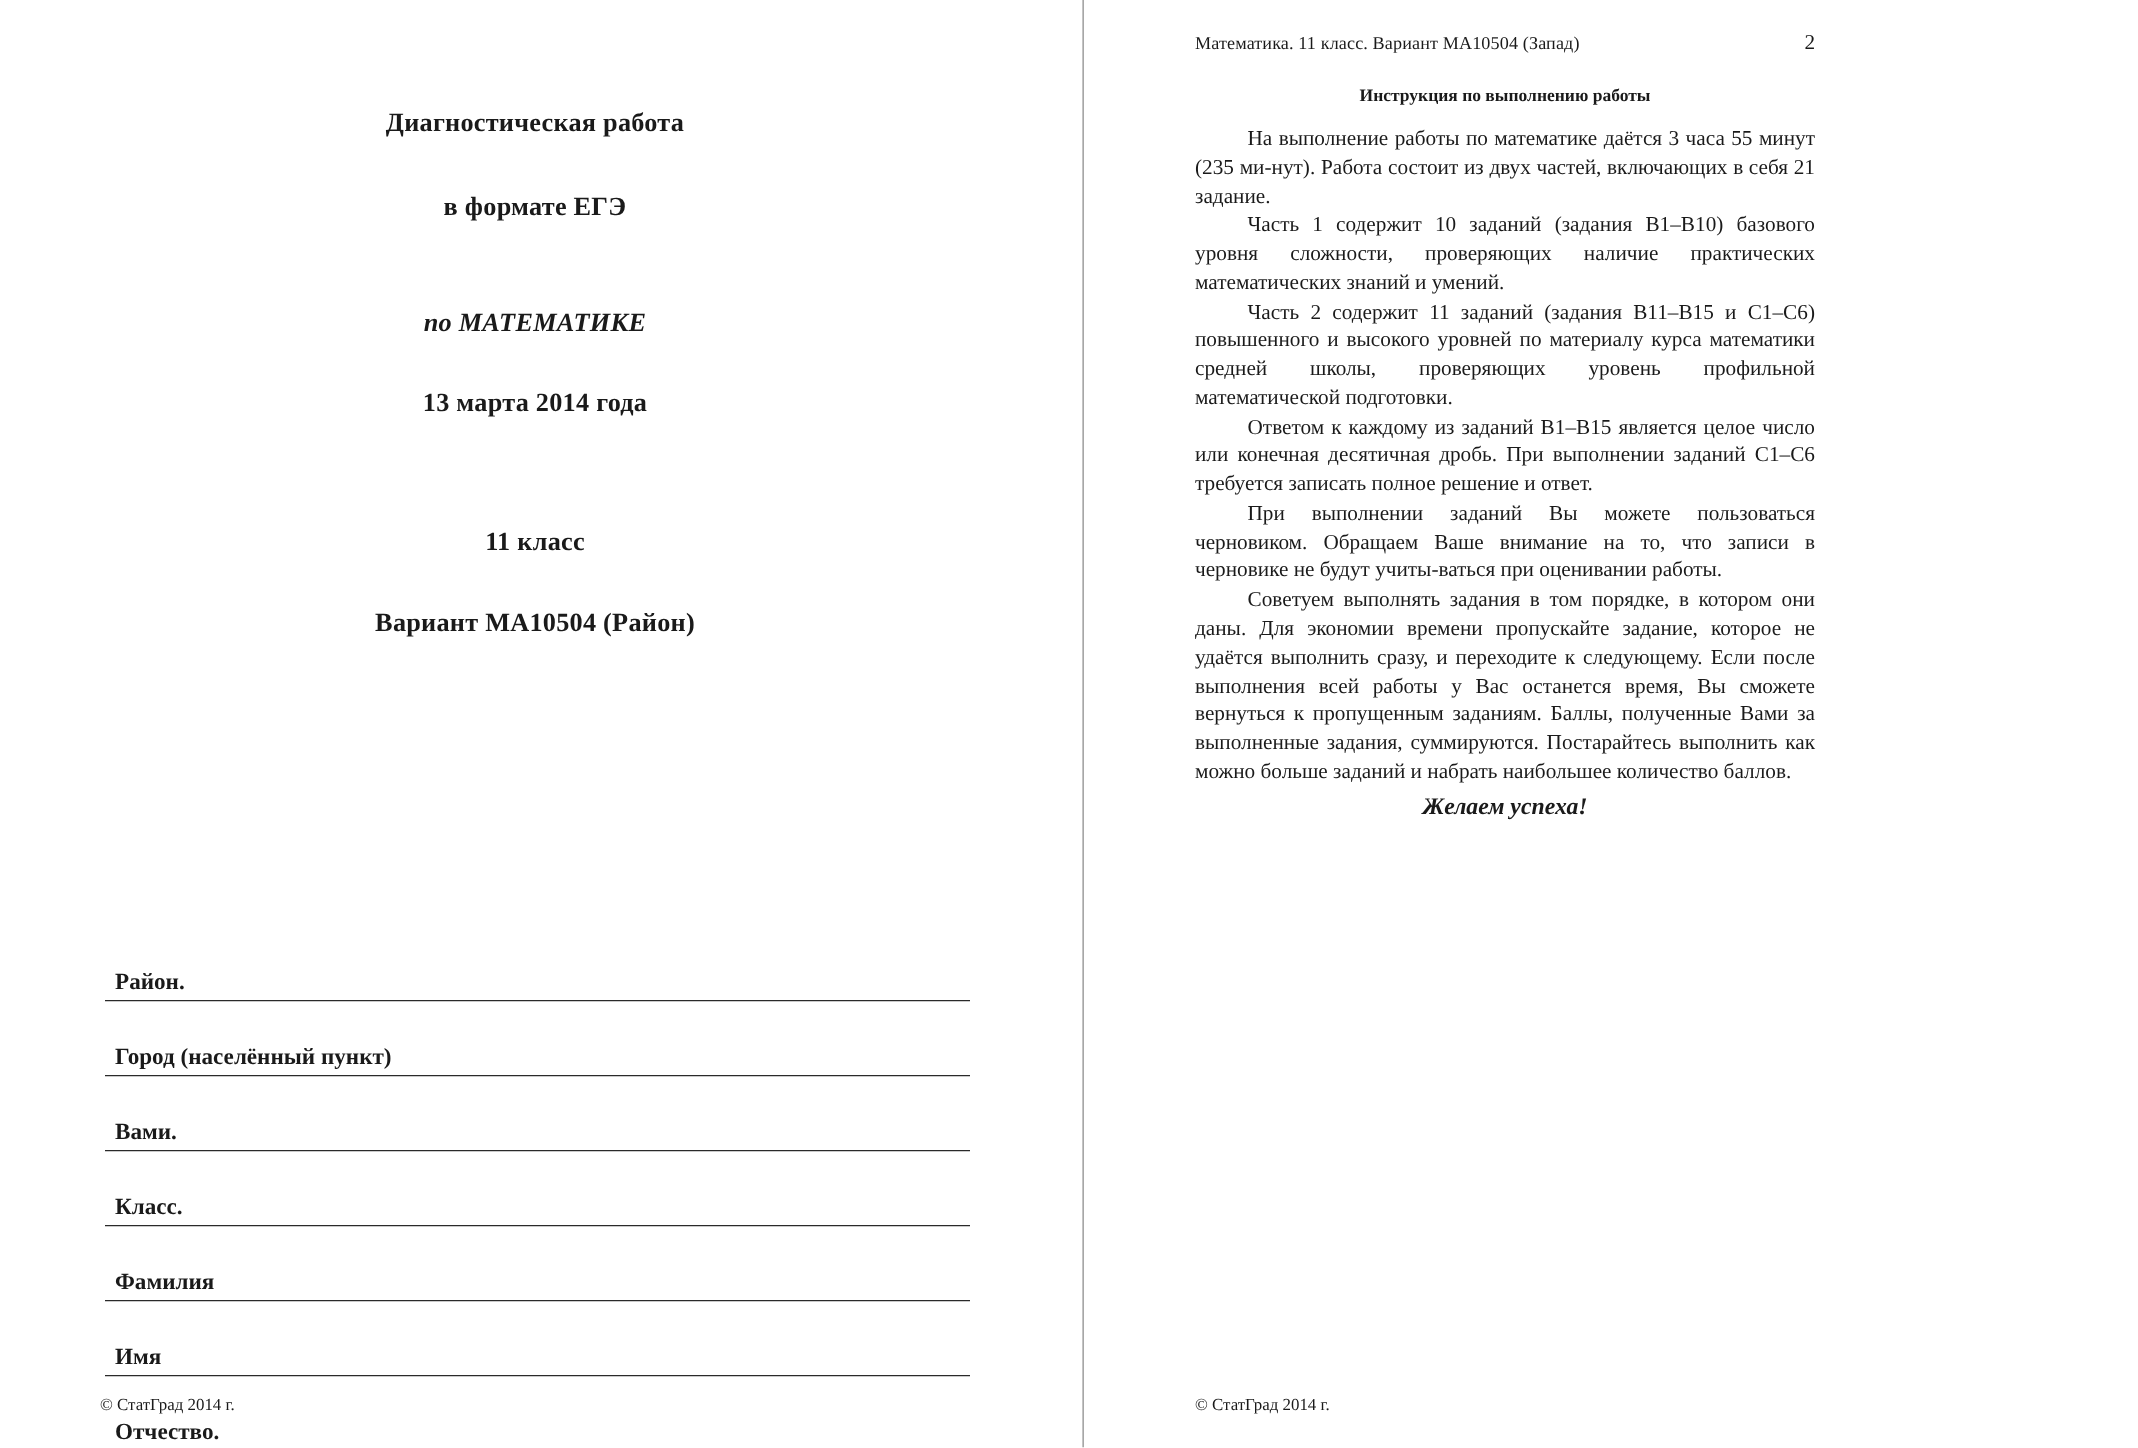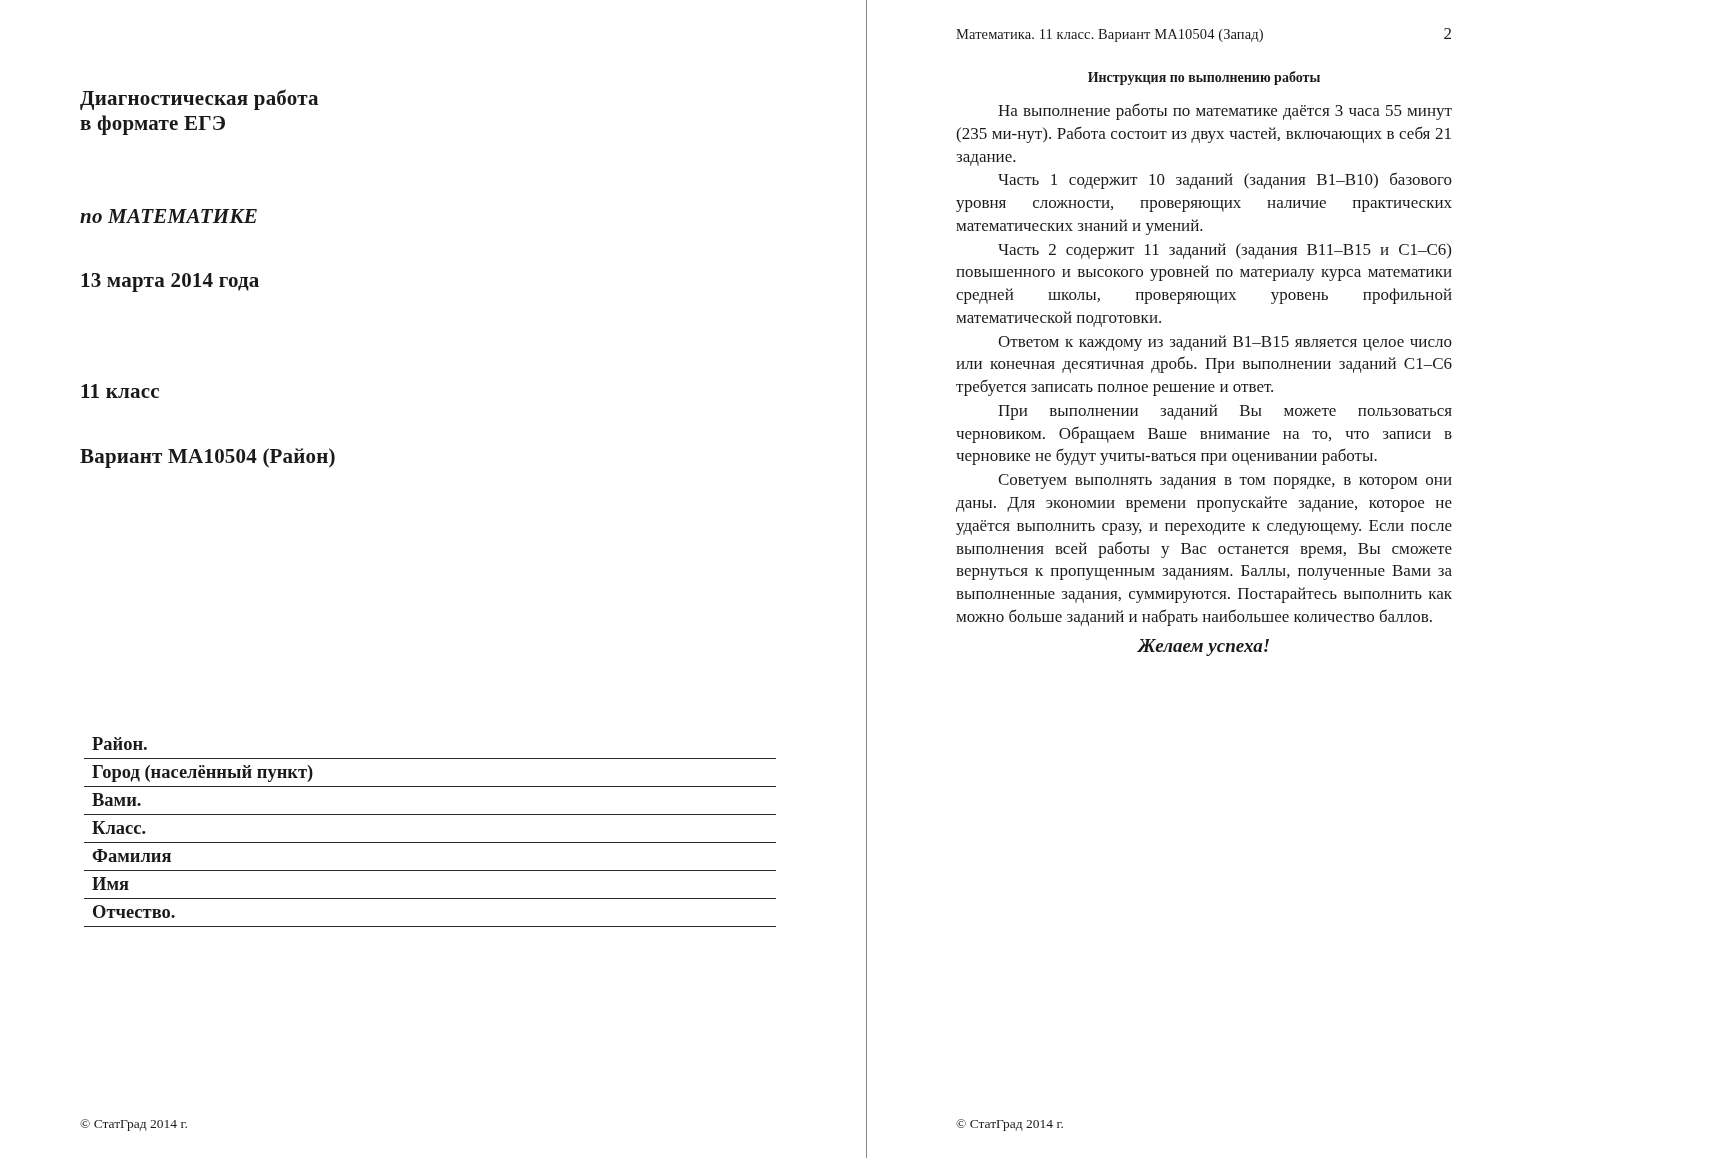"Диагностическая работа" .title-block { text-align: none -> center }
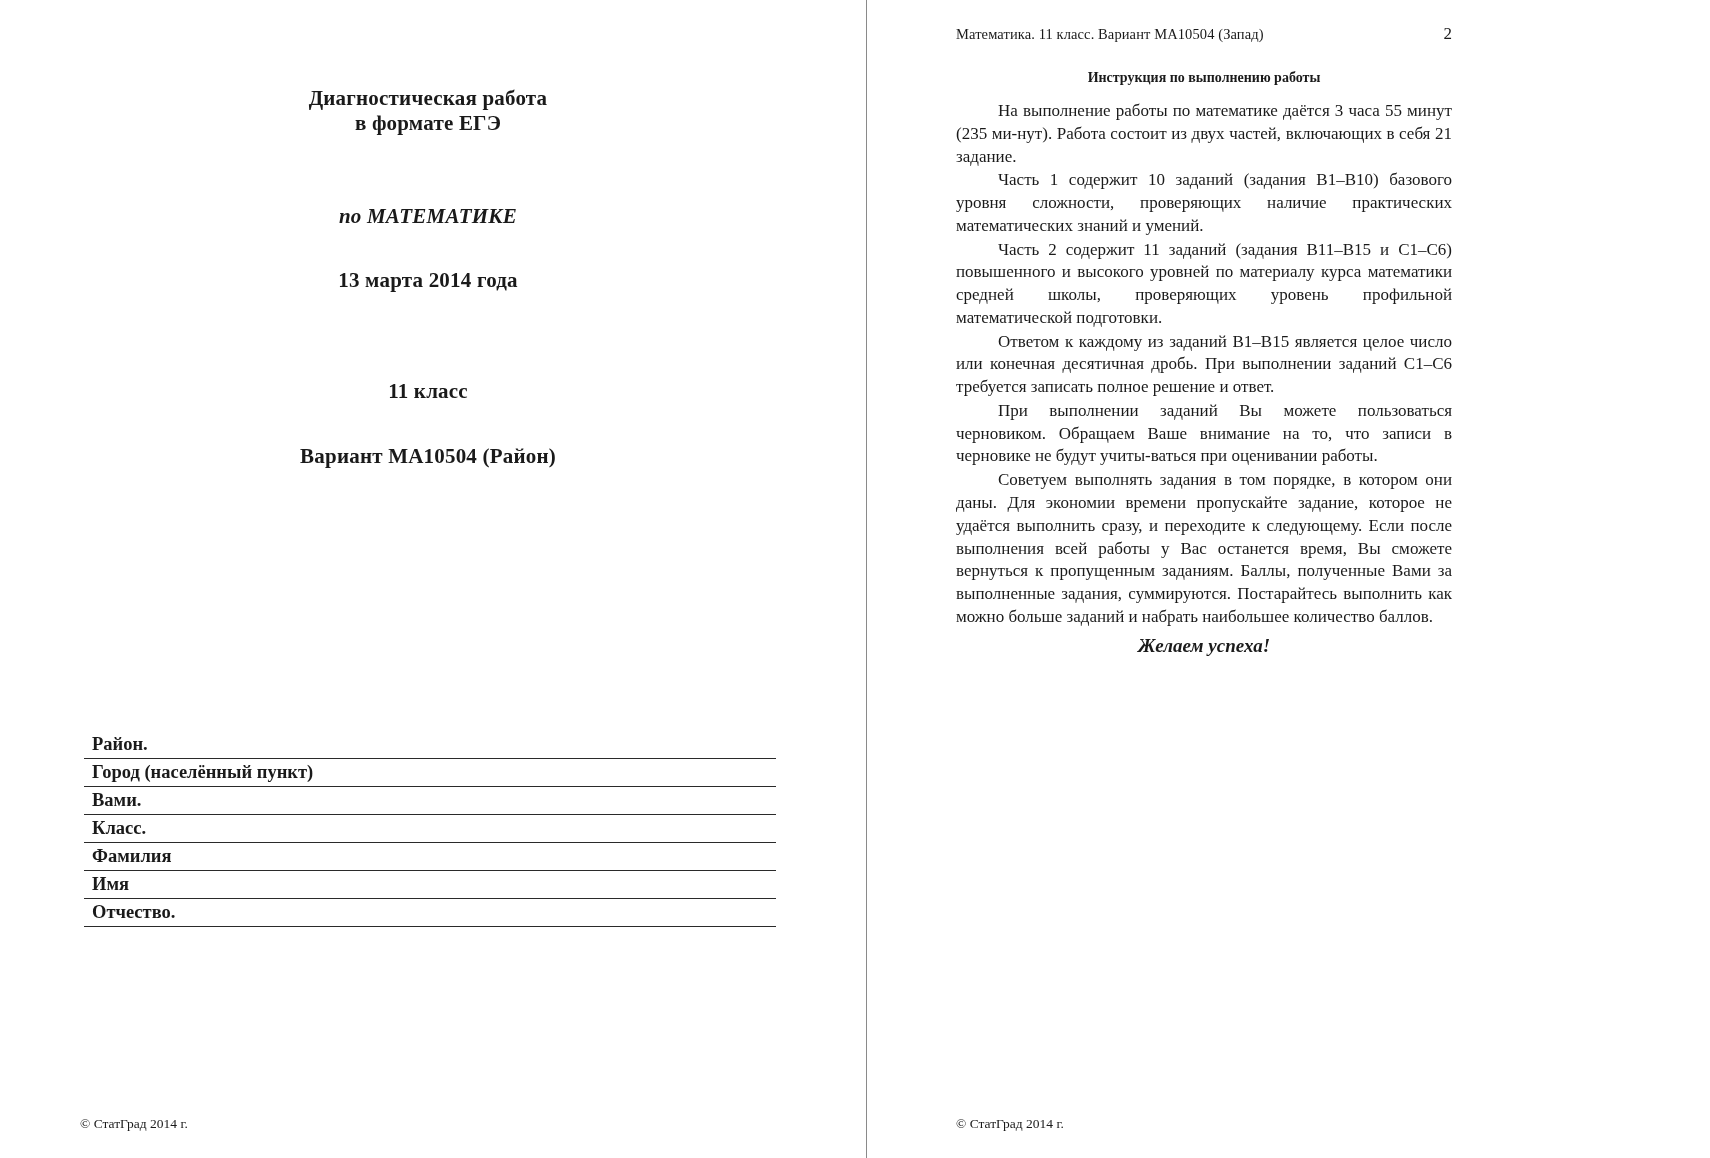"в формате ЕГЭ" .t-gap-1 { margin-top: none -> 42px }
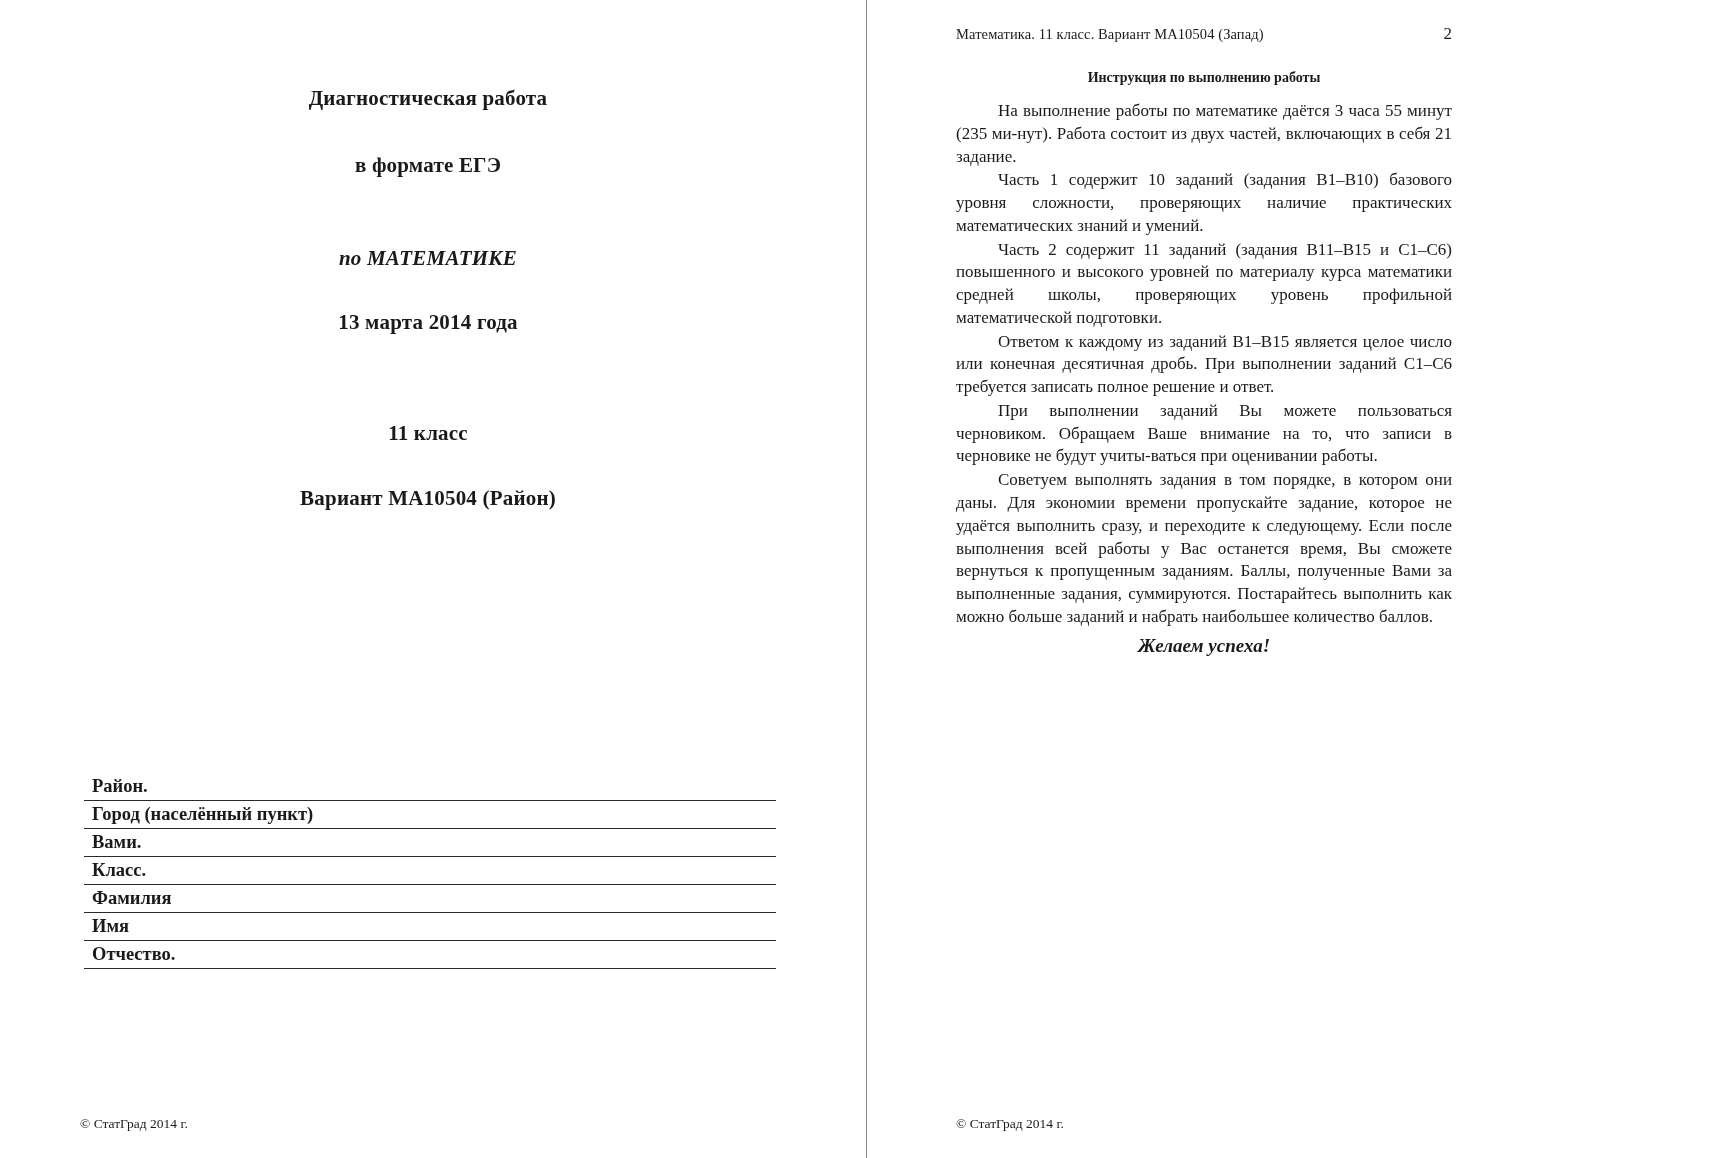"Район." .field-row { margin-top: none -> 32px }
